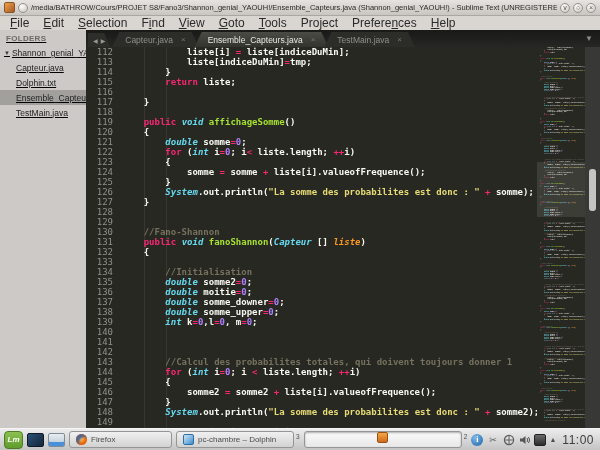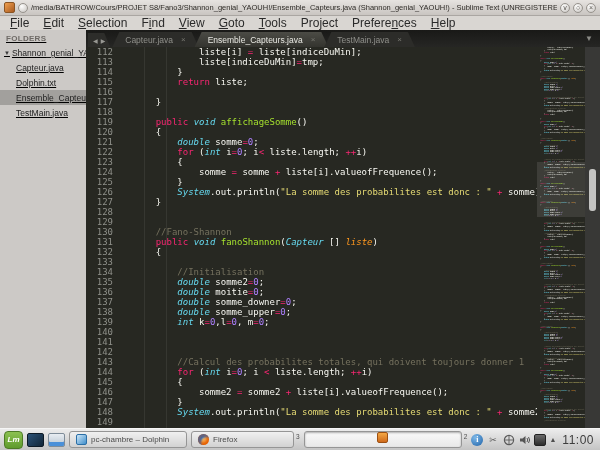"112" .line { gap: 12px -> none }
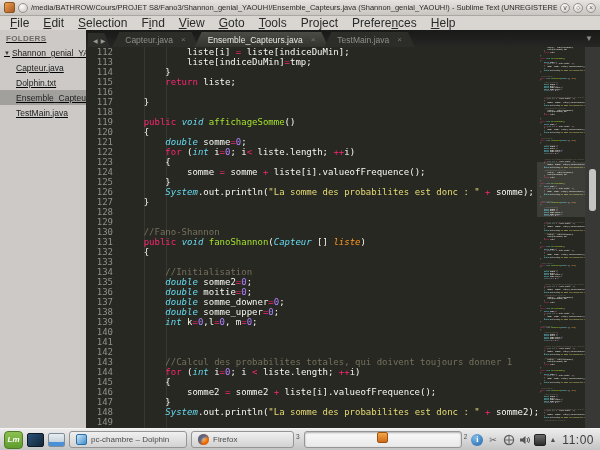"liste[i] = liste[indiceDuMin];" .lcontent { font-weight: none -> bold }
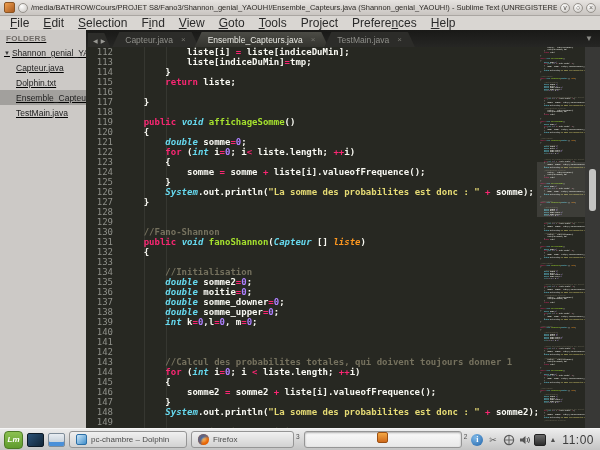"pc-chambre – Dolphin" span.task-btn { order: before "Firefox" -> after "Firefox" }
